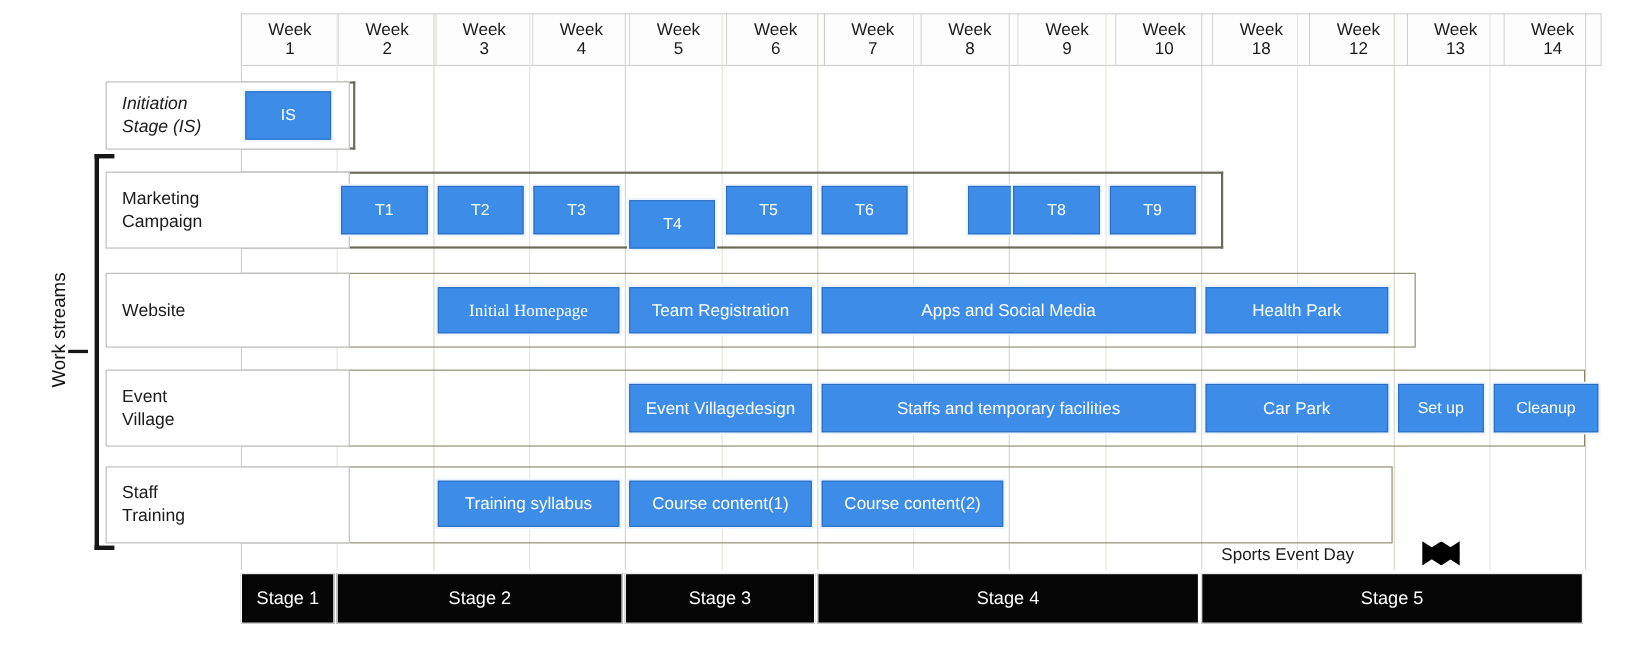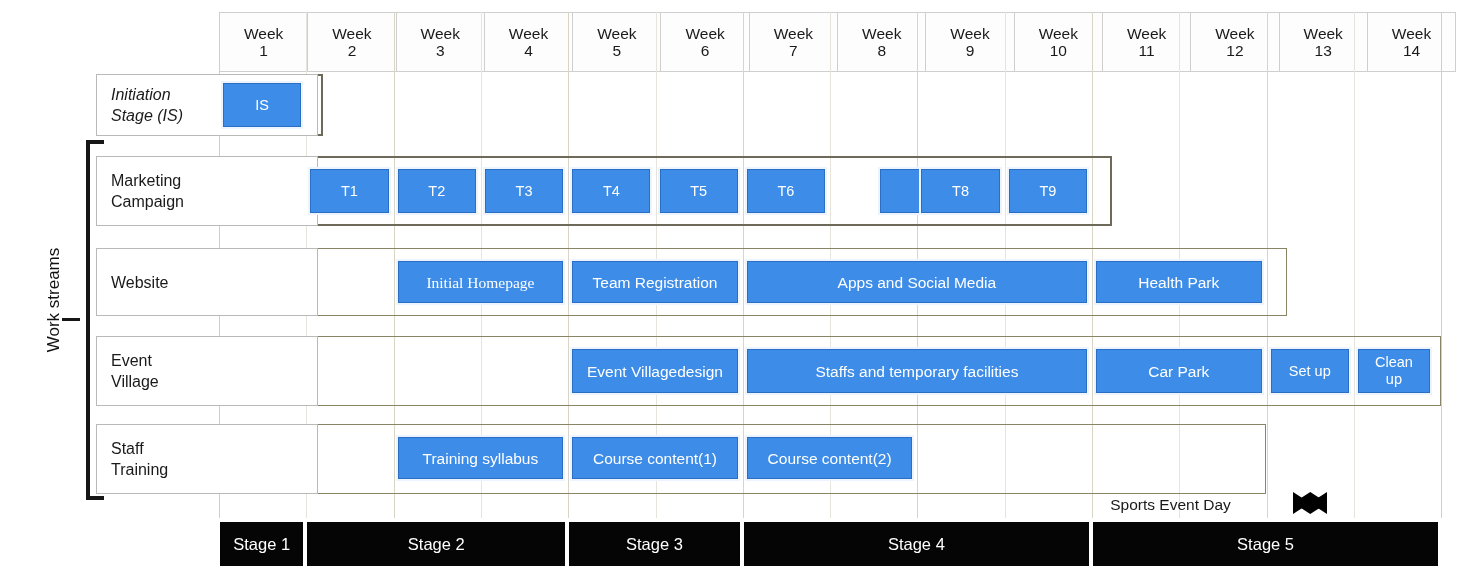"Week" .week-header { height: 60px -> 48px }
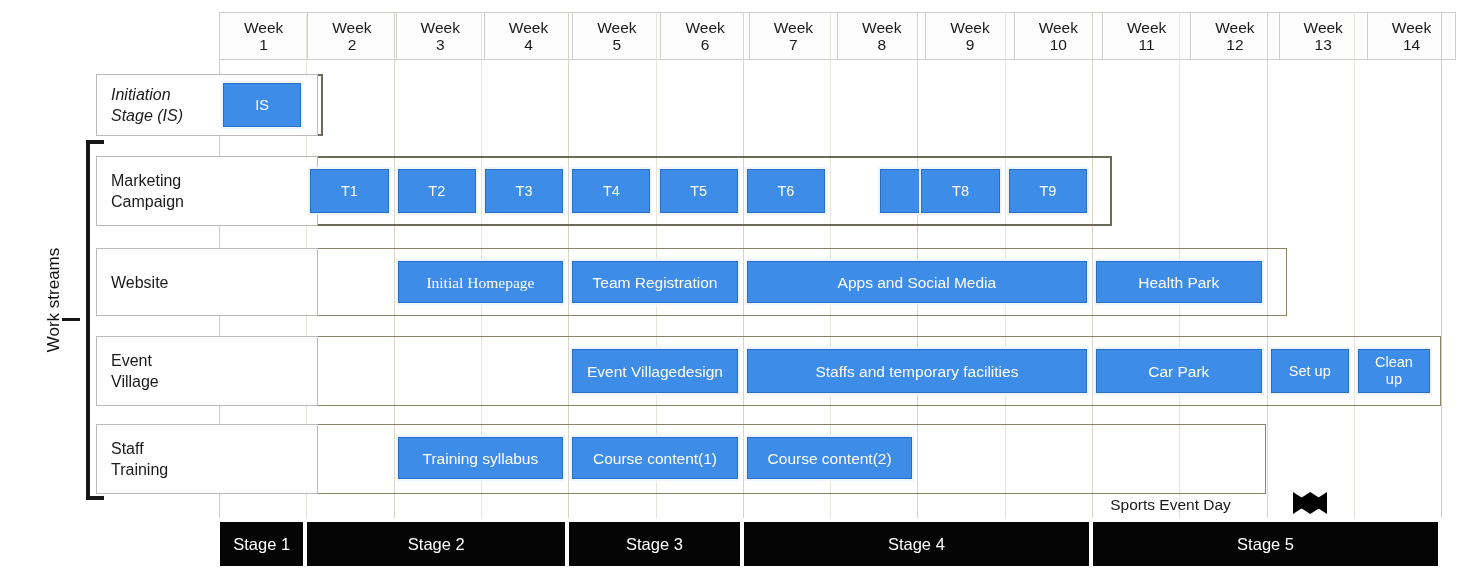"11" span { text: 11 -> 18 }
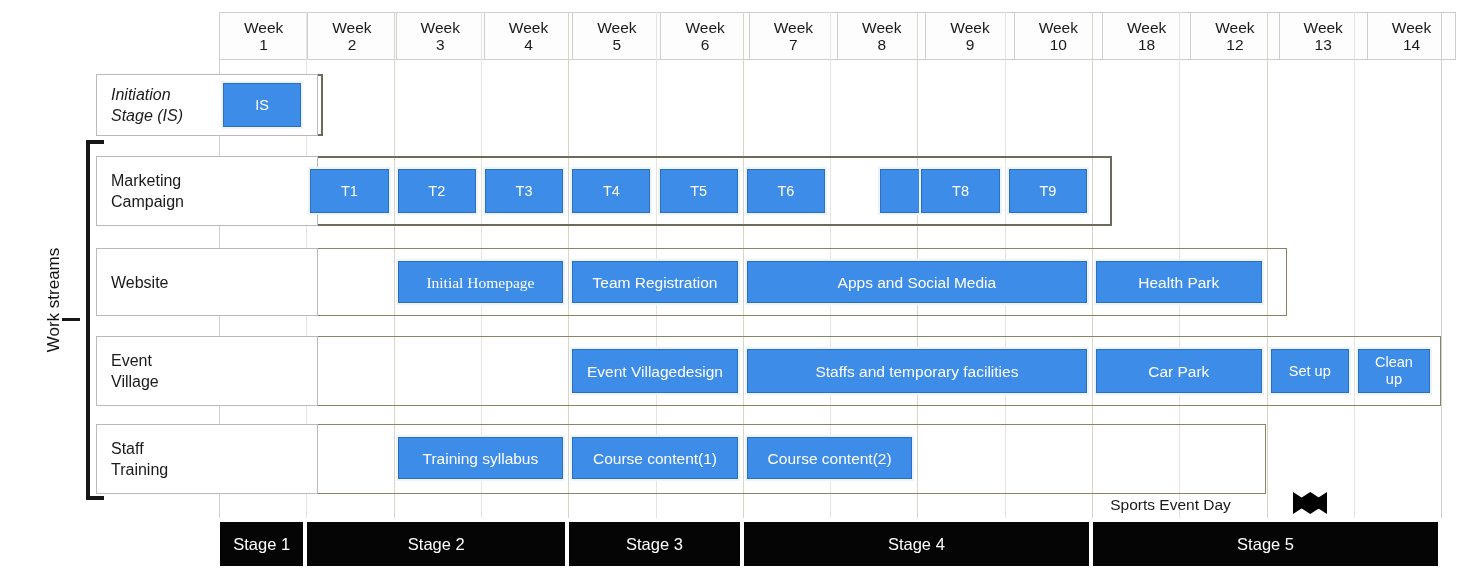"T4" div.bar { top: 13px -> 26px }
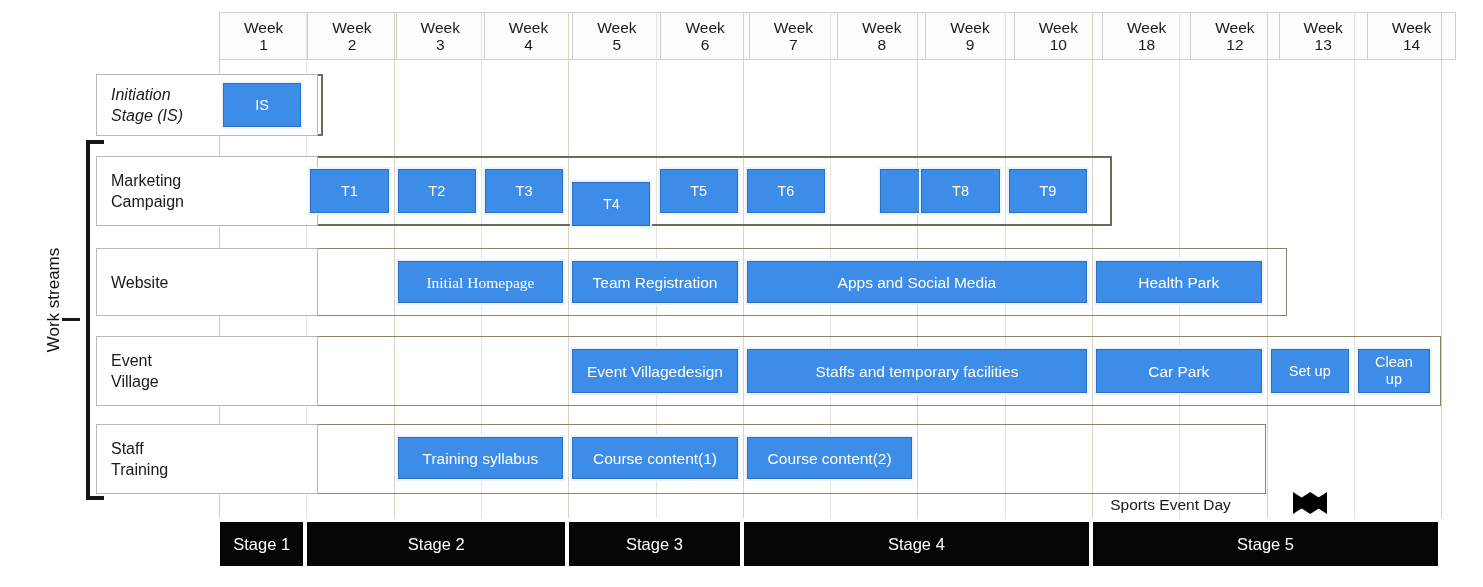"Clean" div.bar { flex-direction: column -> row; width: 72px -> 95px }
